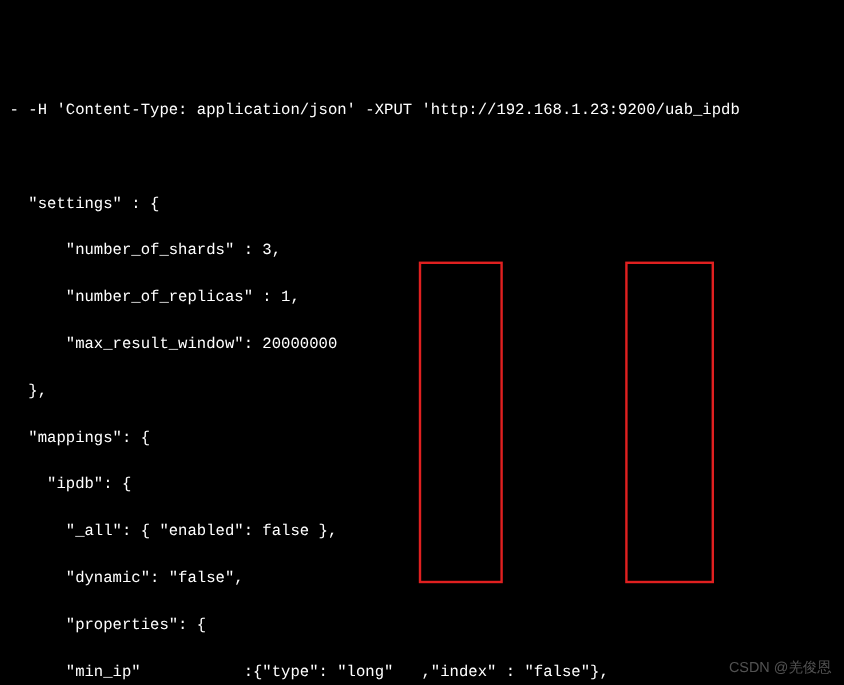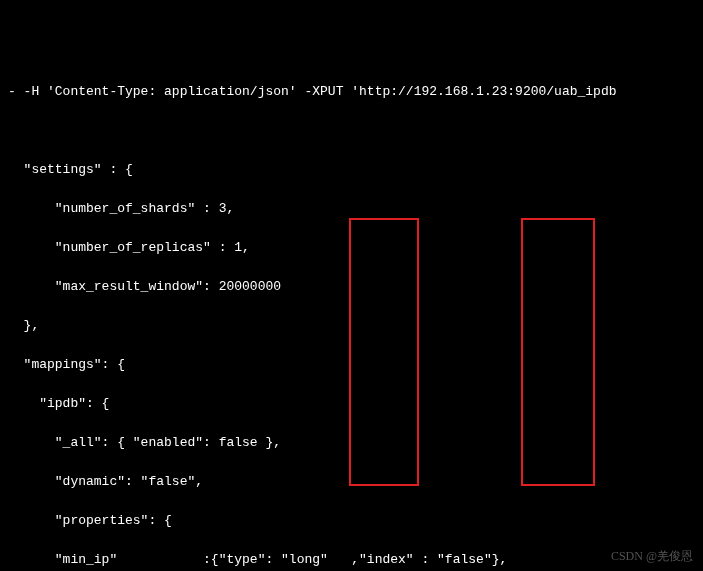"CSDN @羌俊恩" .watermark { font-family: Liberation Serif, serif -> Liberation Sans, sans-serif }
